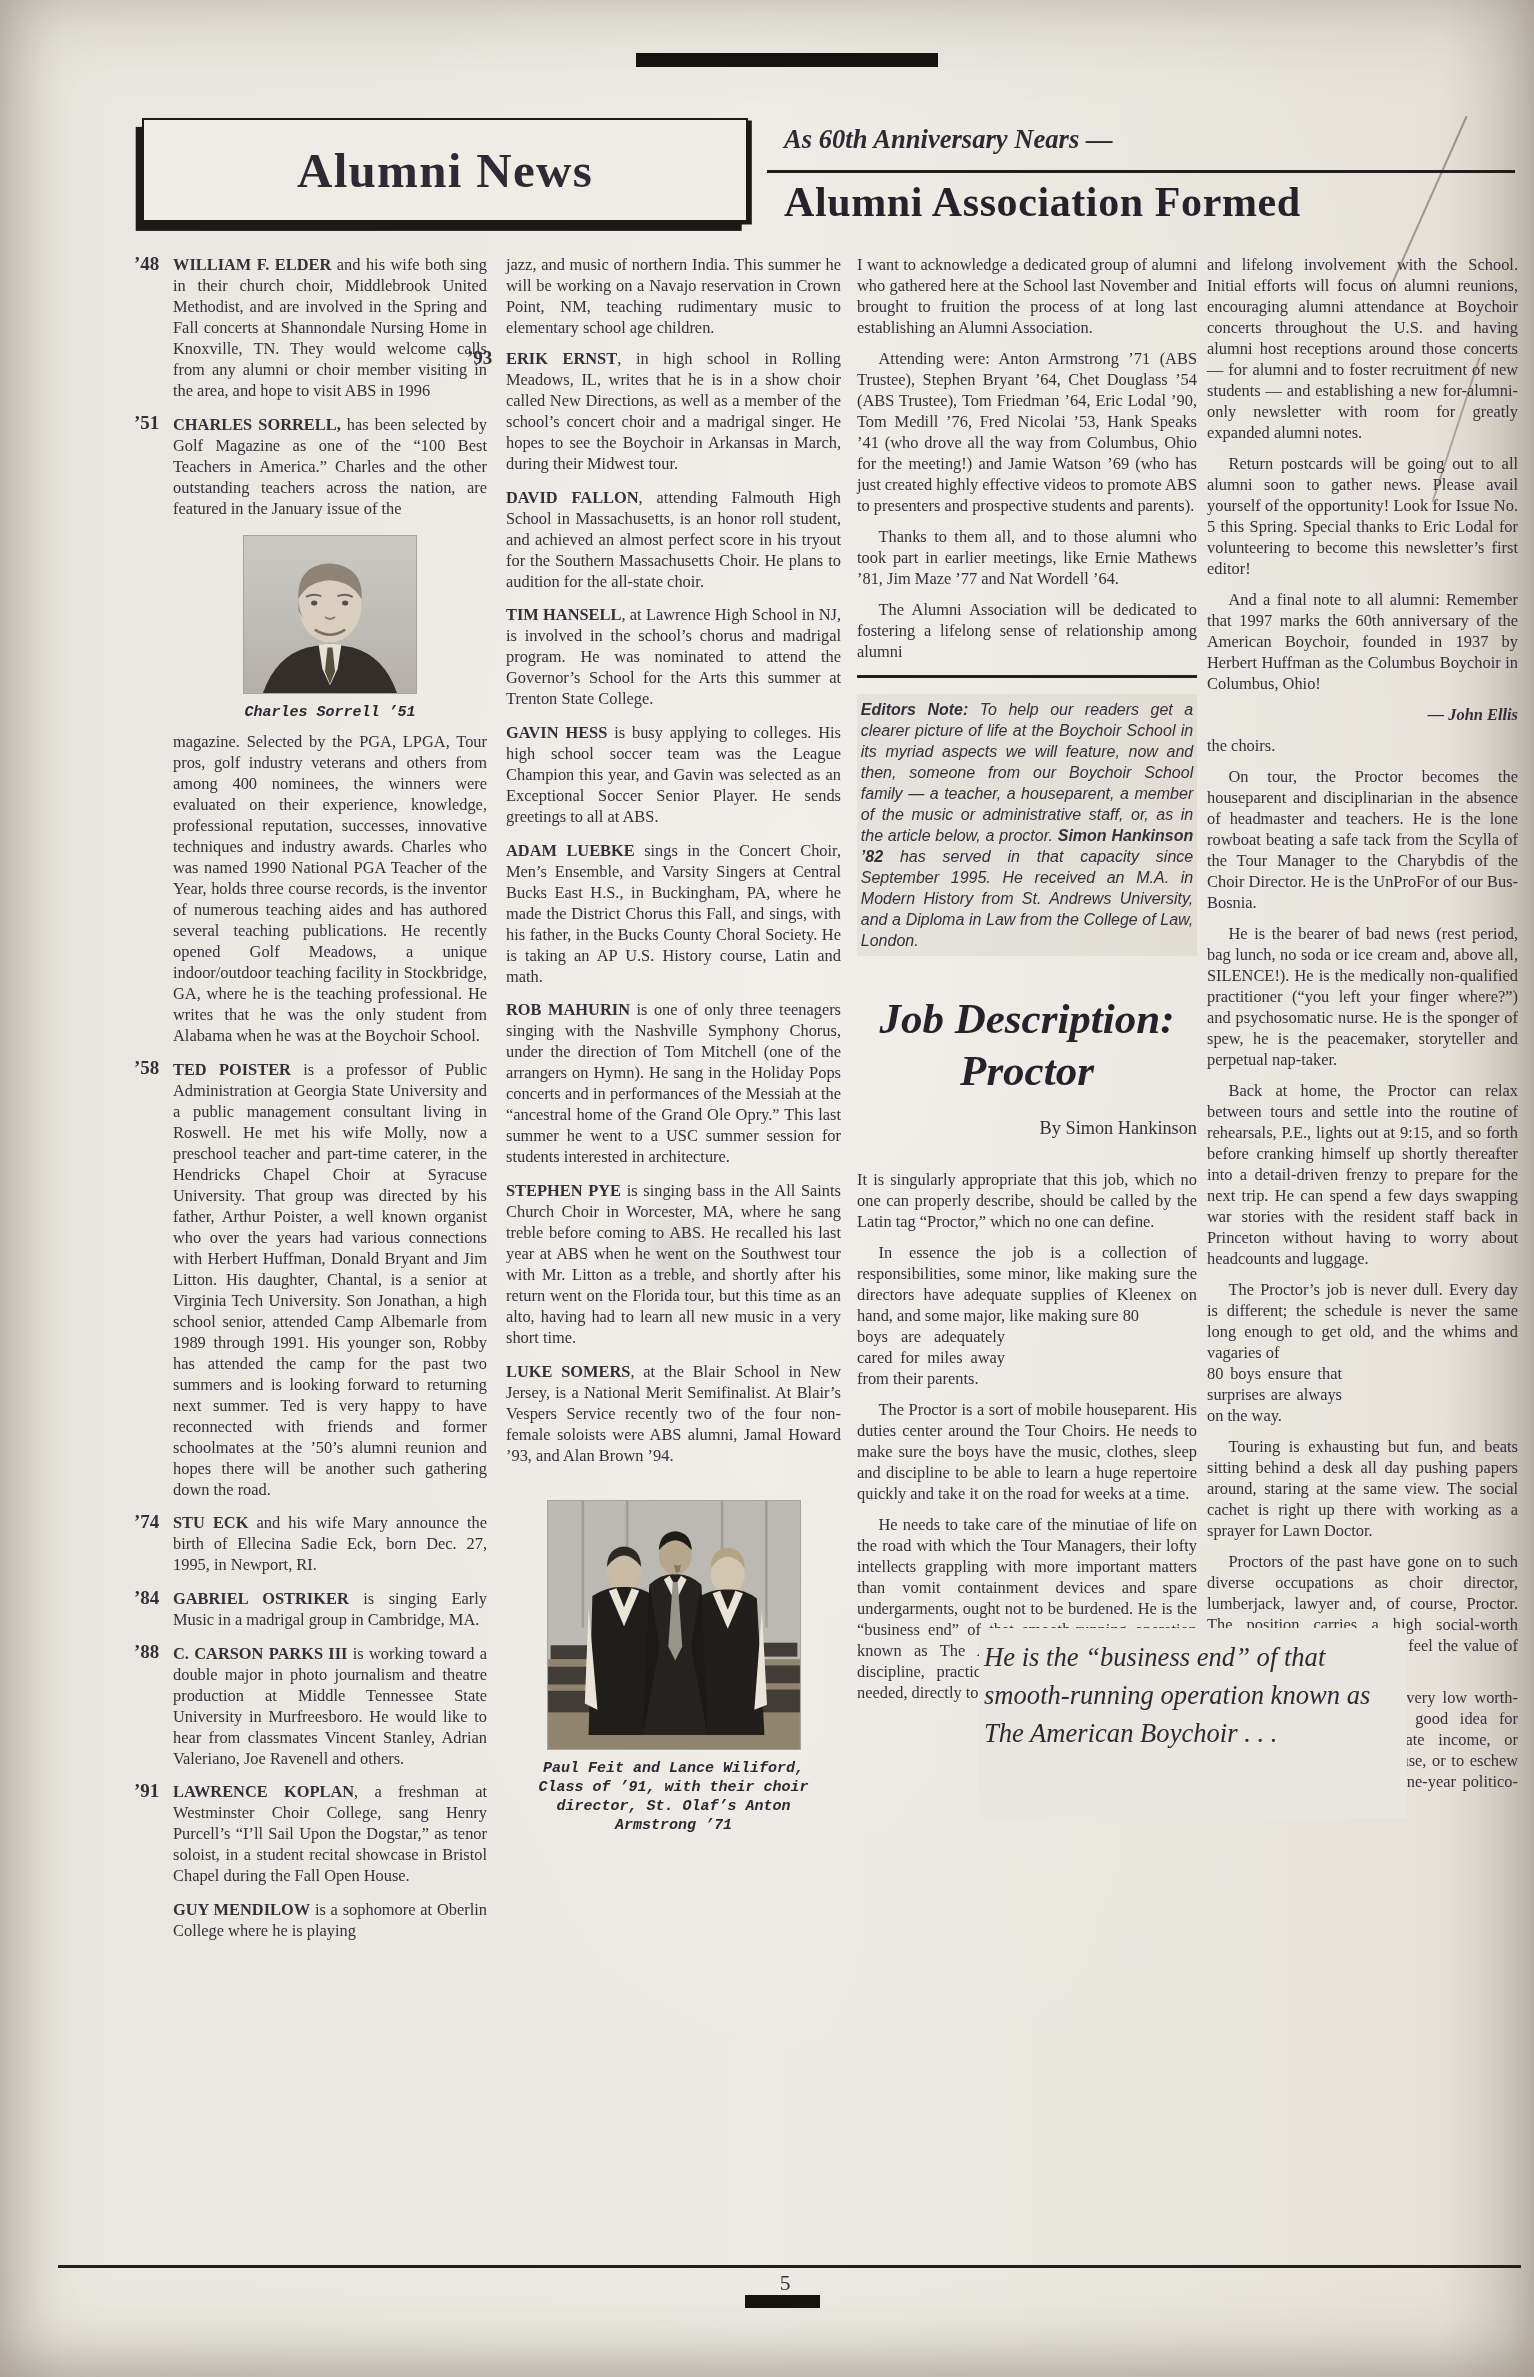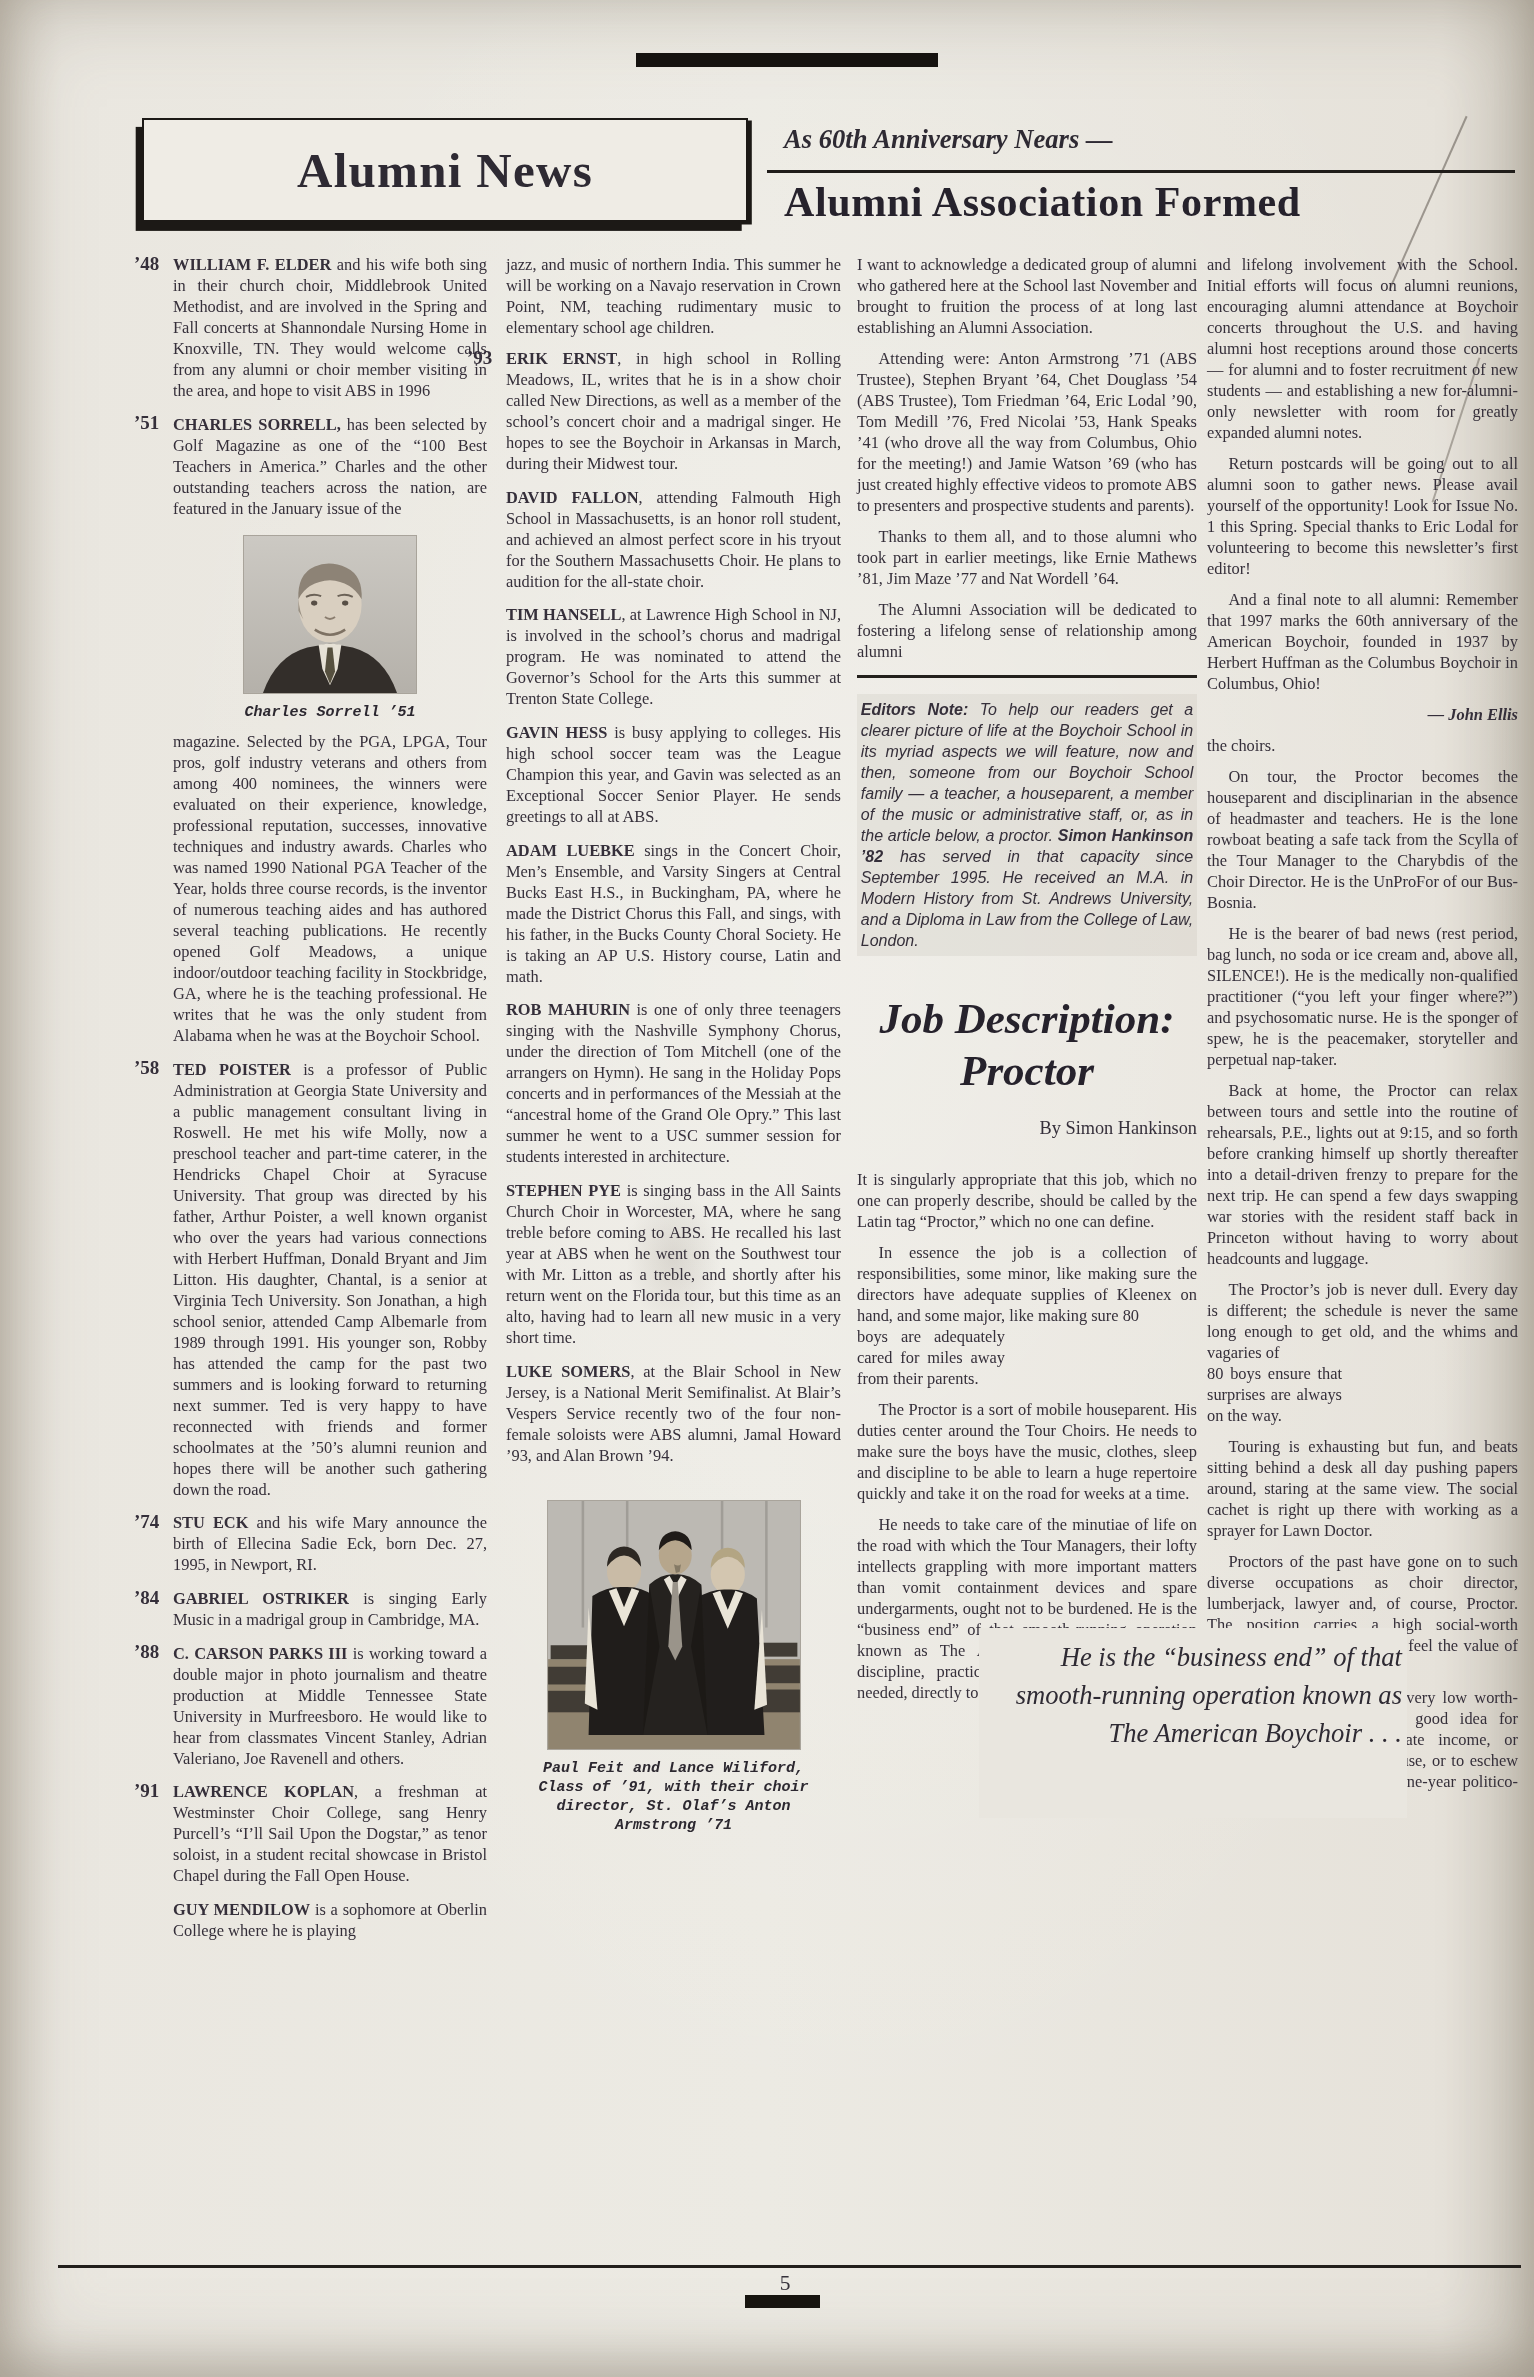"Return postcards will be going" p.indent { text: 1 -> 5 }
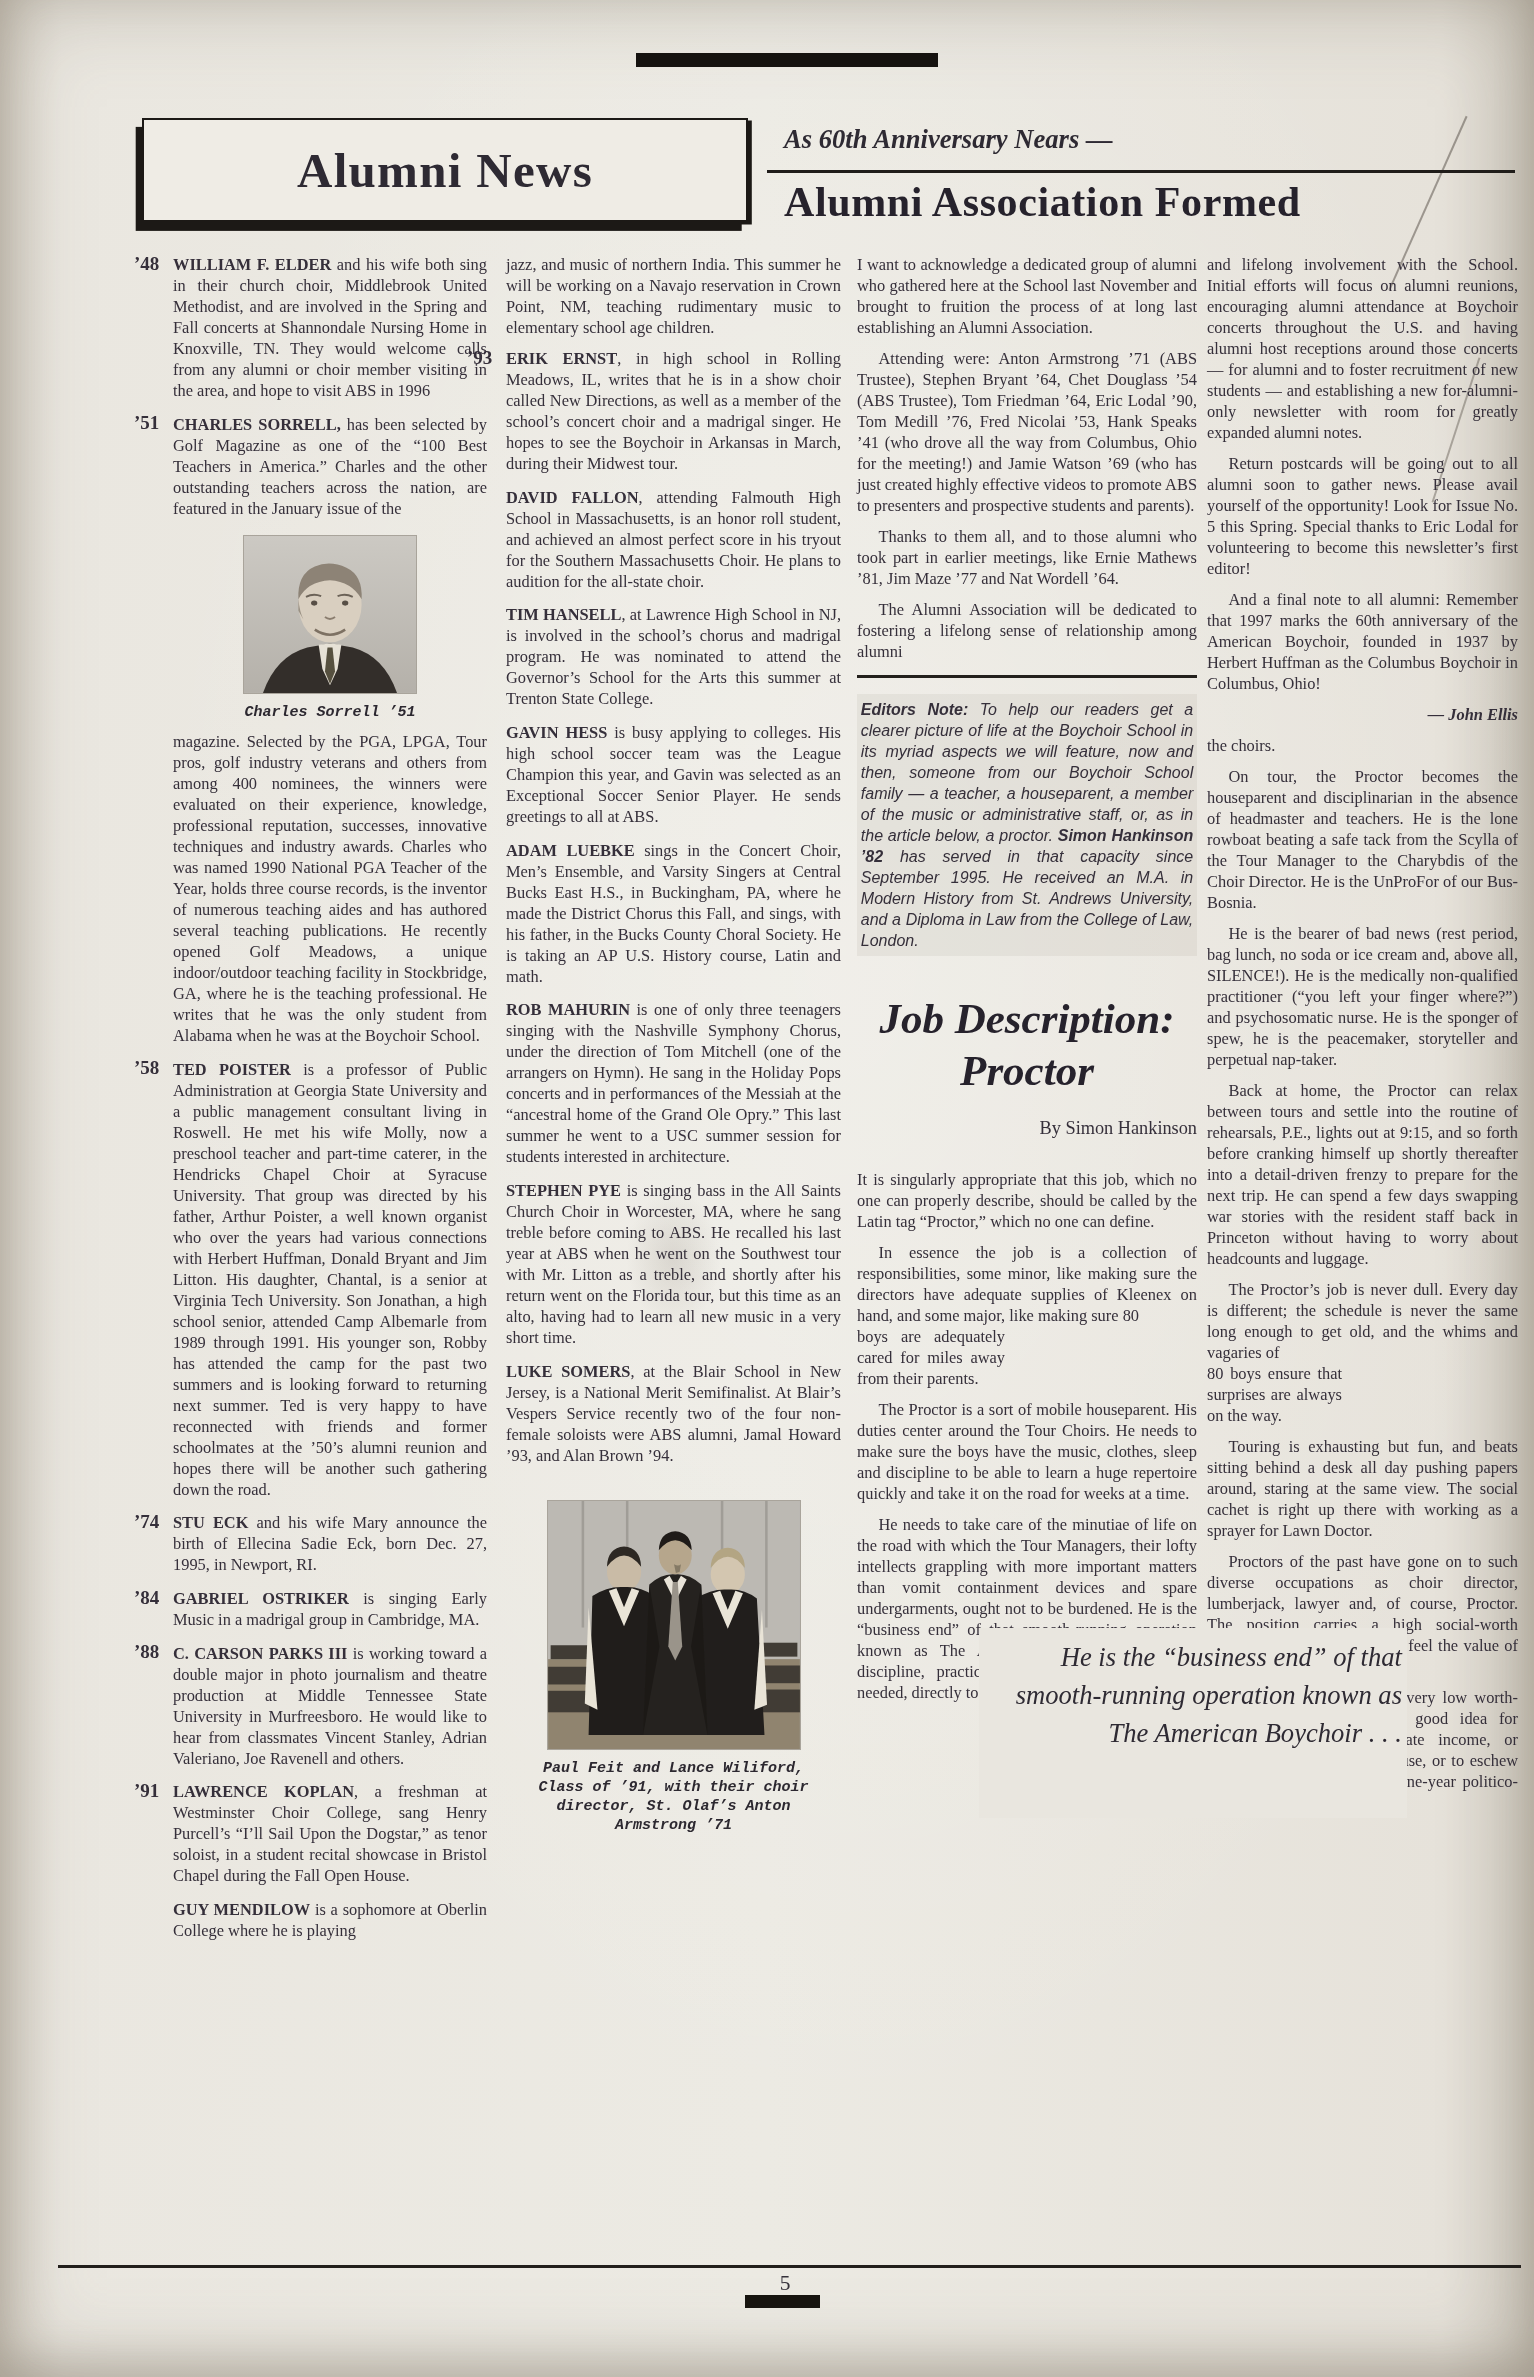"He is the “business end”" .pull-quote { text-align: right -> left }
